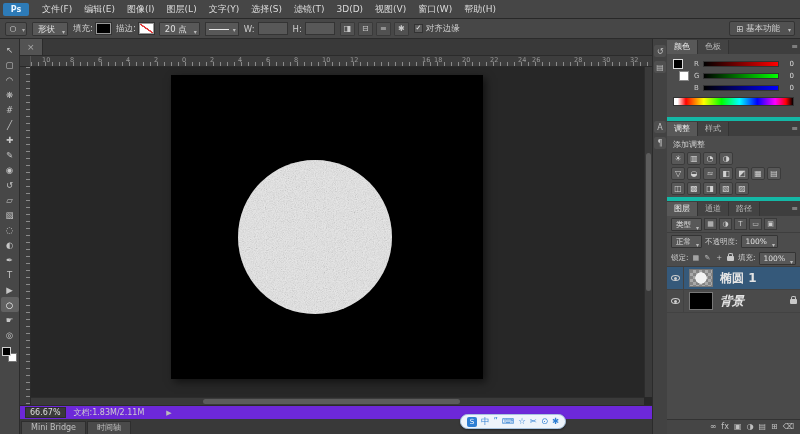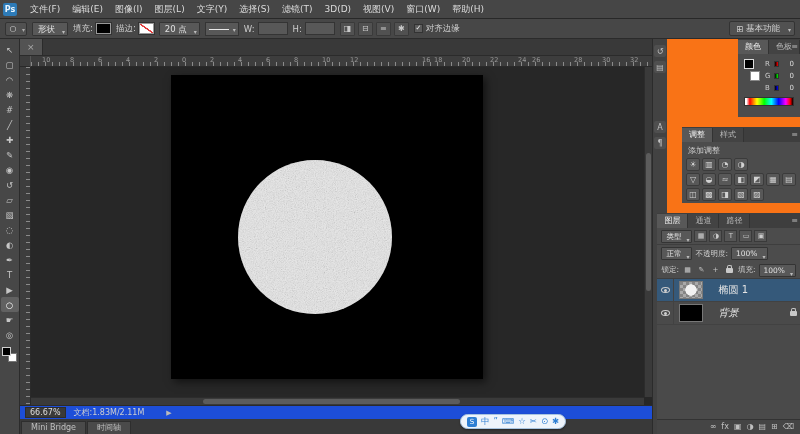"Ps" .ps-logo { width: 14px -> 26px }
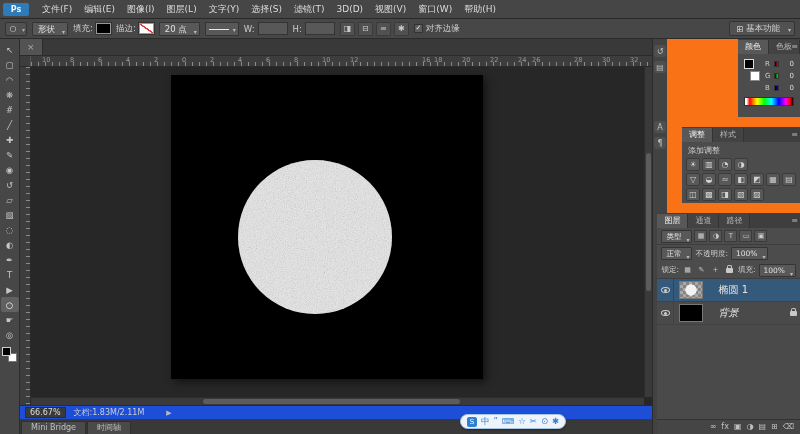"颜色" .rightcol { align-items: flex-end -> none; background: #f97316 -> #14b8a6; gap: 10px -> 4px }
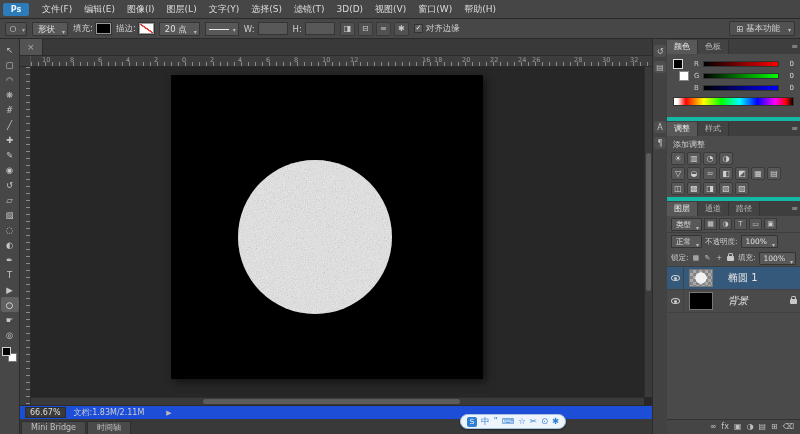"椭圆 1" .layer-name { font-size: 10px -> 12px; font-weight: none -> bold; margin-left: 10px -> 2px }
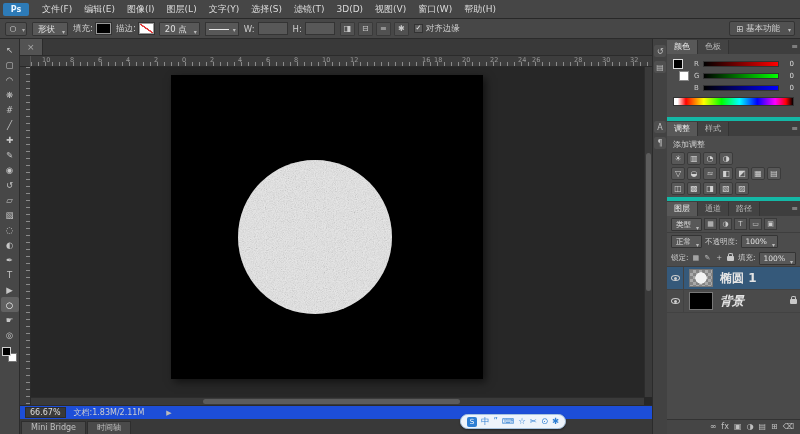"66.67%" .statusbar { background: #1d4ed8 -> #6d28d9 }
